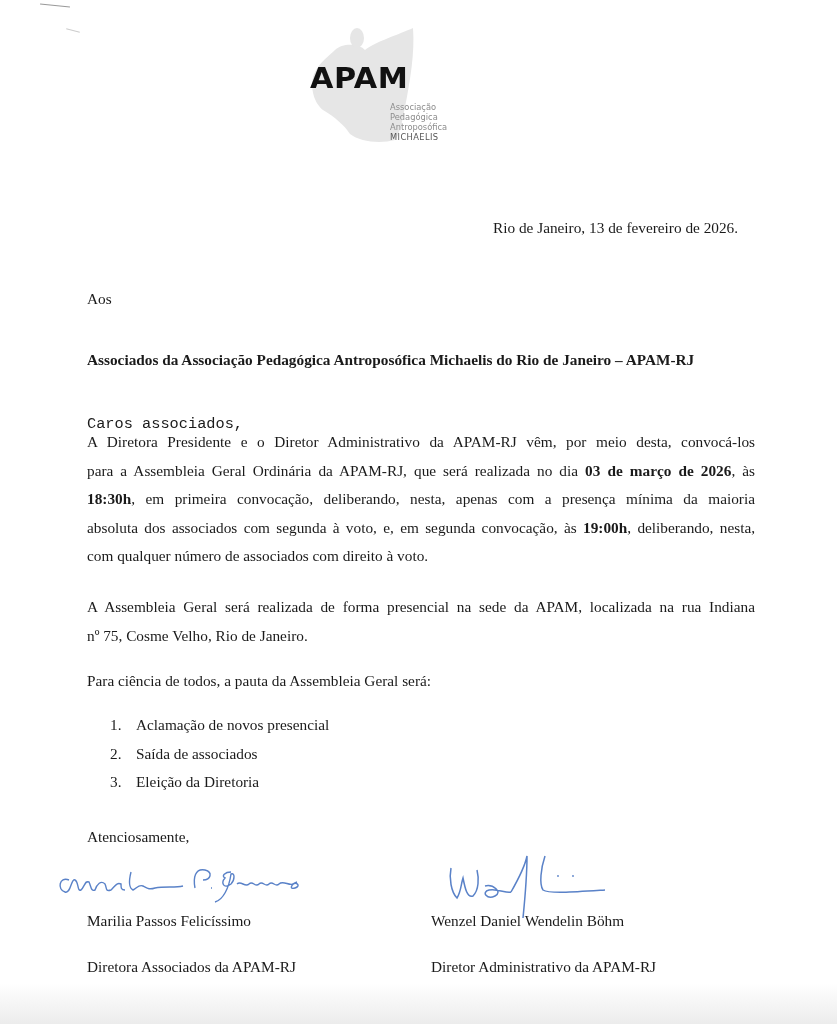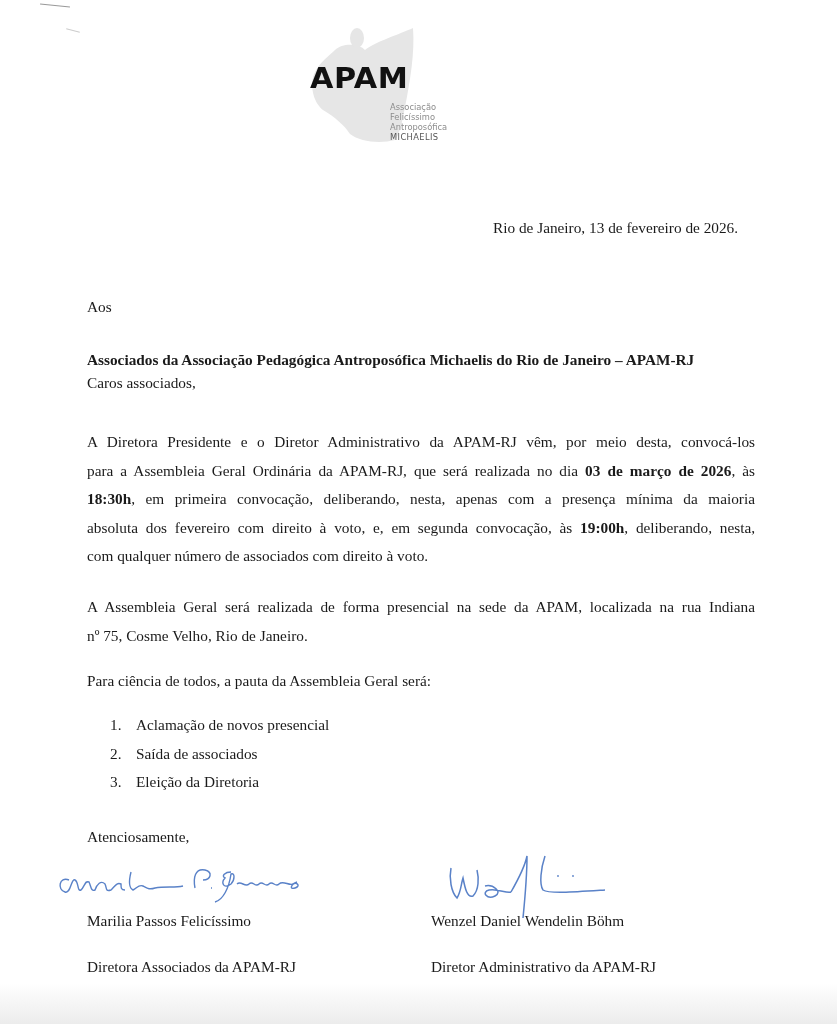"Felicíssimo" div { text: Felicíssimo -> Pedagógica }
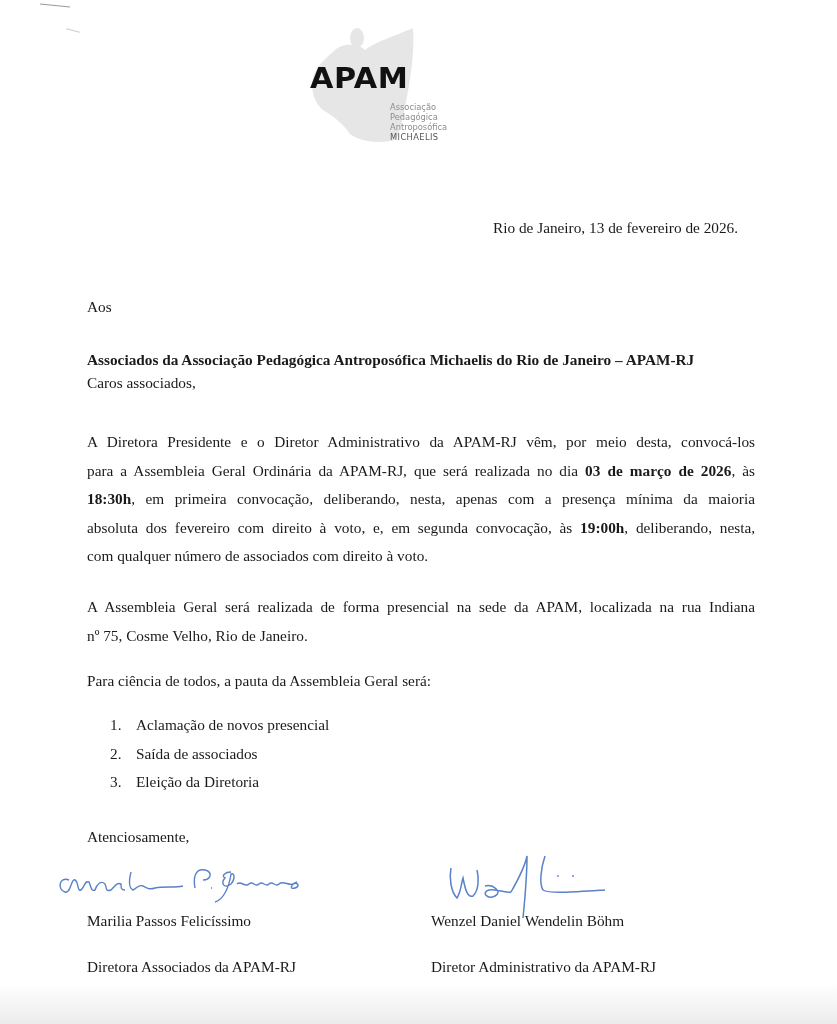"Aos" .aos { top: 290px -> 282px }
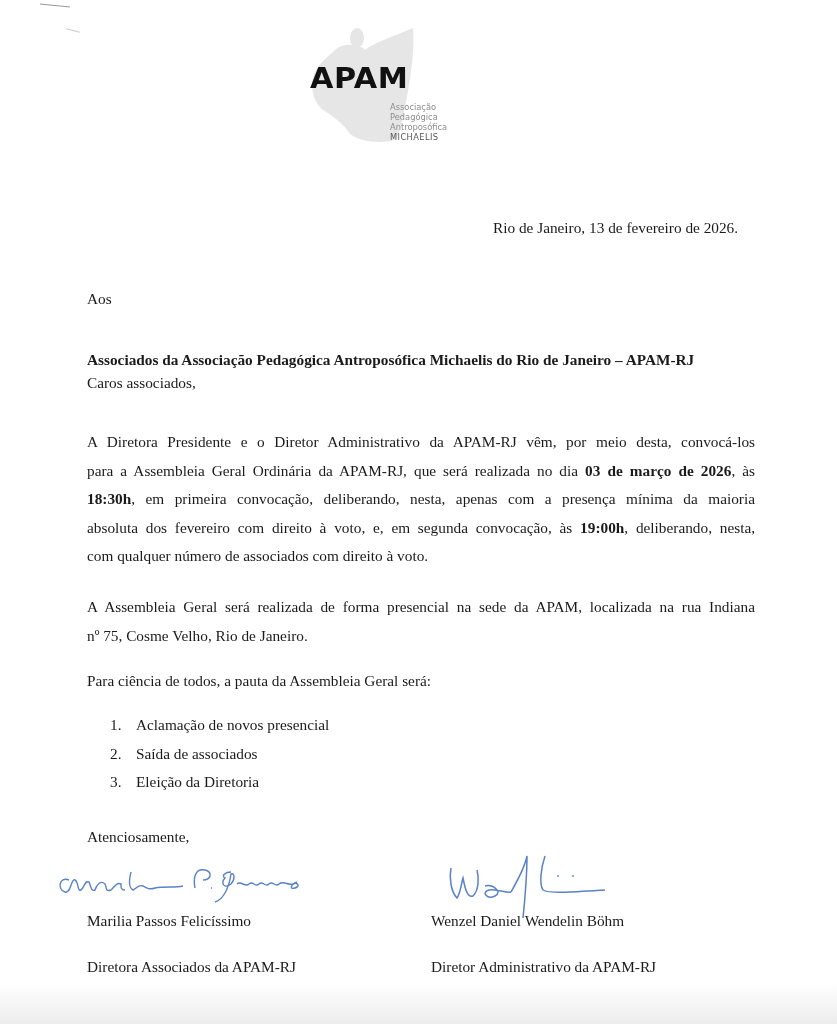"Caros associados," .greeting { font-family: none -> Liberation Mono, monospace; top: 366px -> 407px }
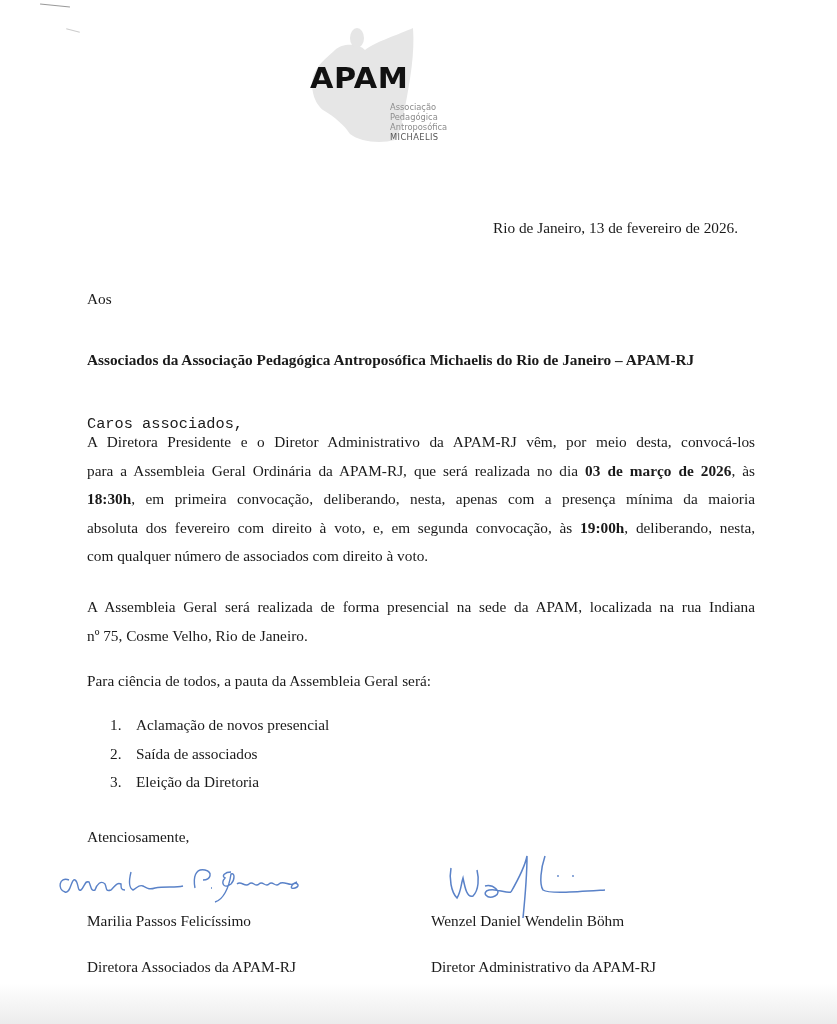"absoluta dos fevereiro com direito" span { text: fevereiro com direito -> associados com segunda }
